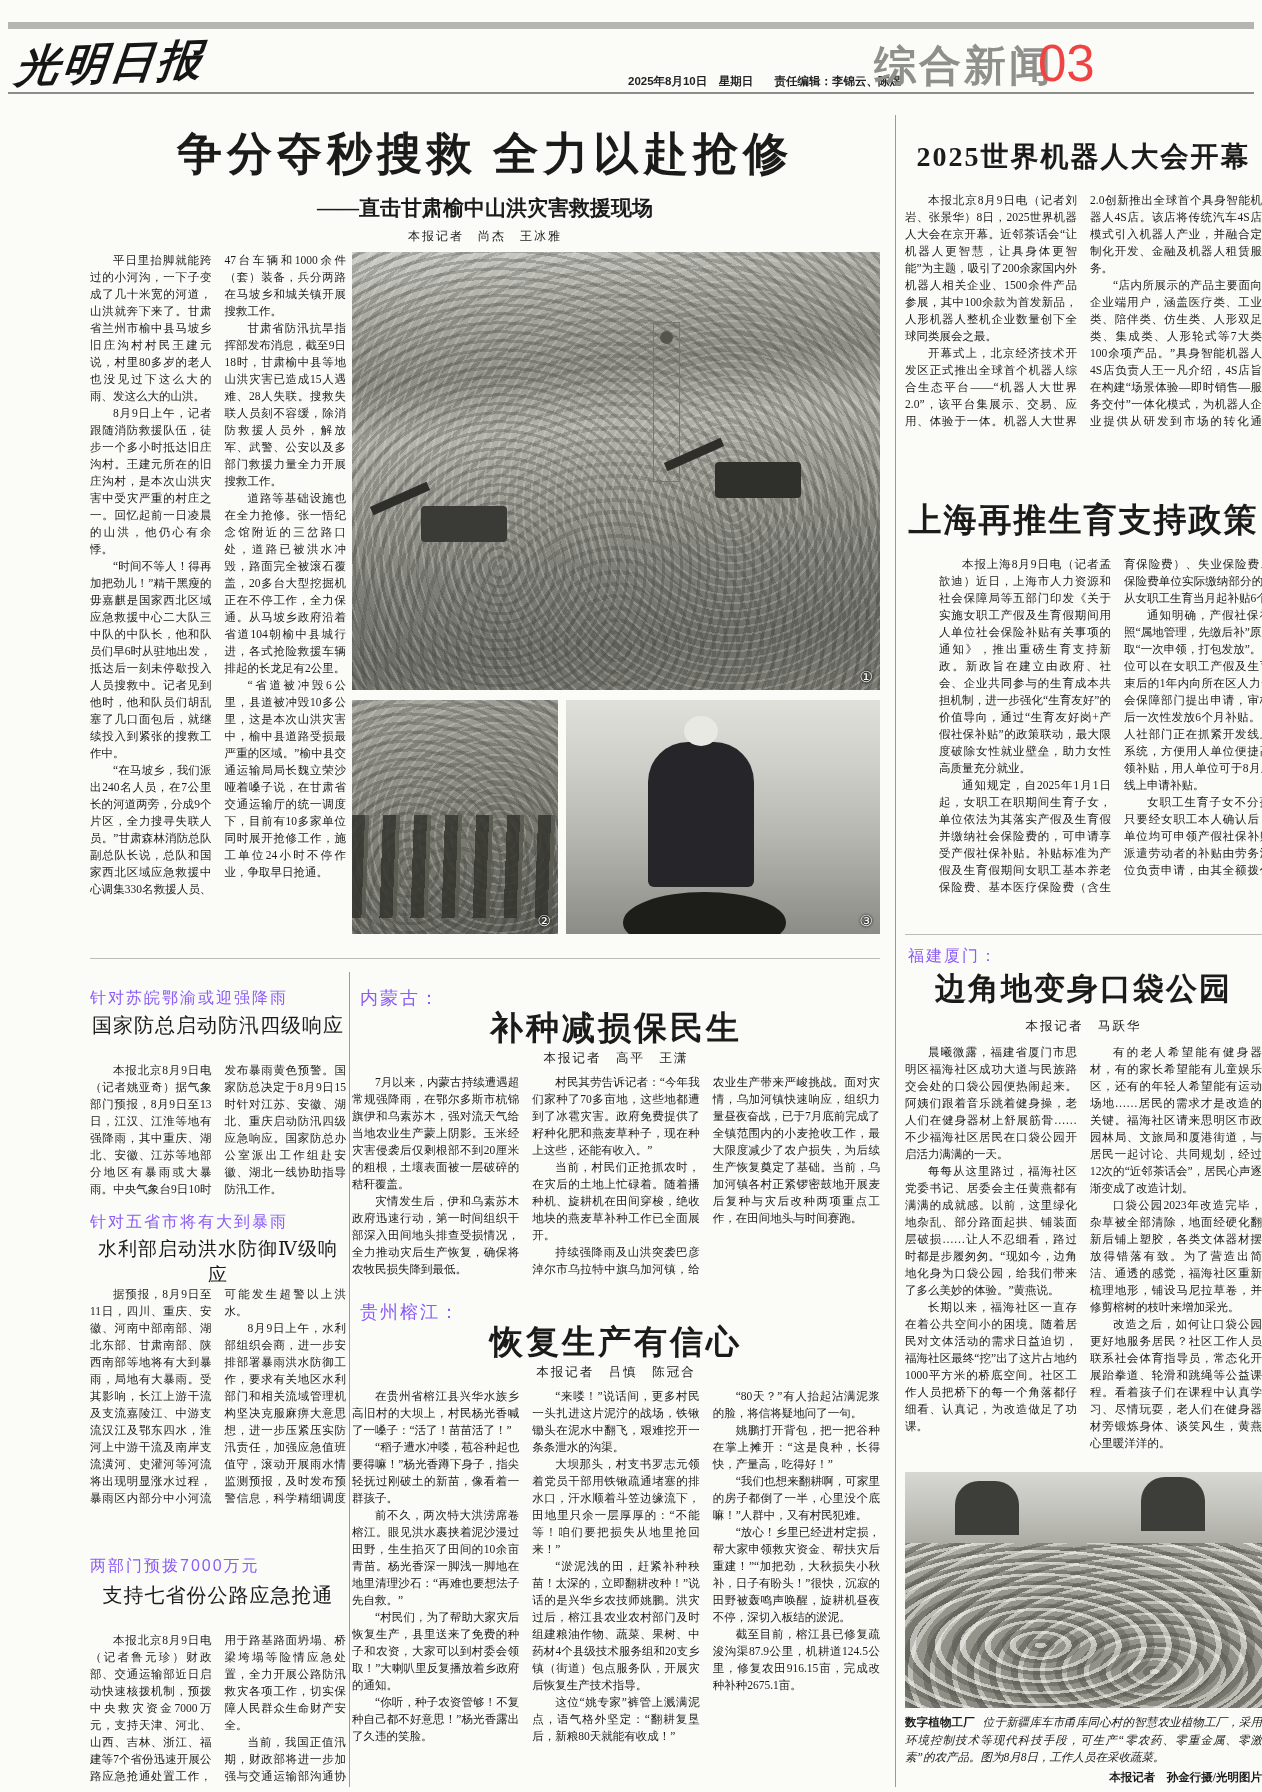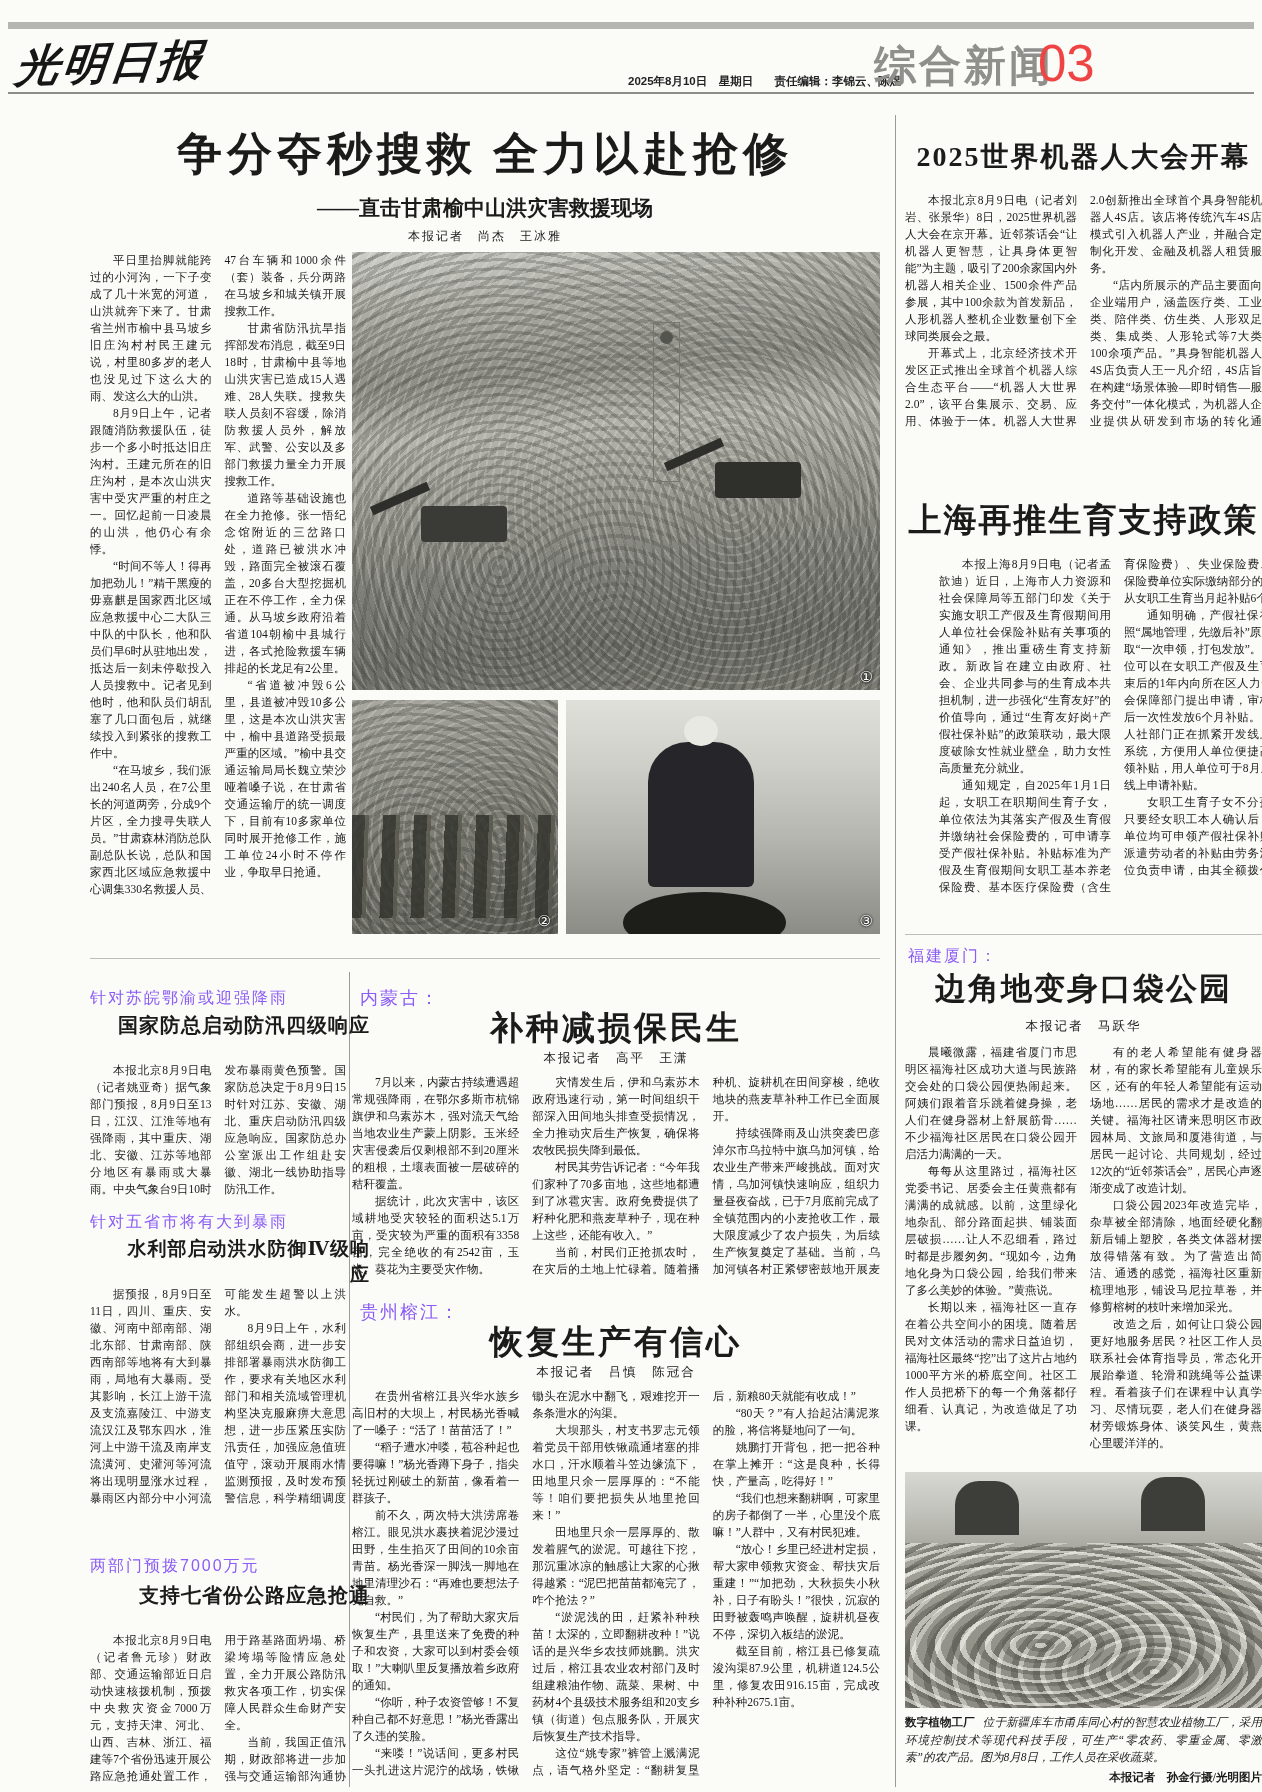"国家防总启动防汛四级响应" .h-small { font-weight: 700 -> 400; margin-left: 24px -> none; text-align: right -> center }
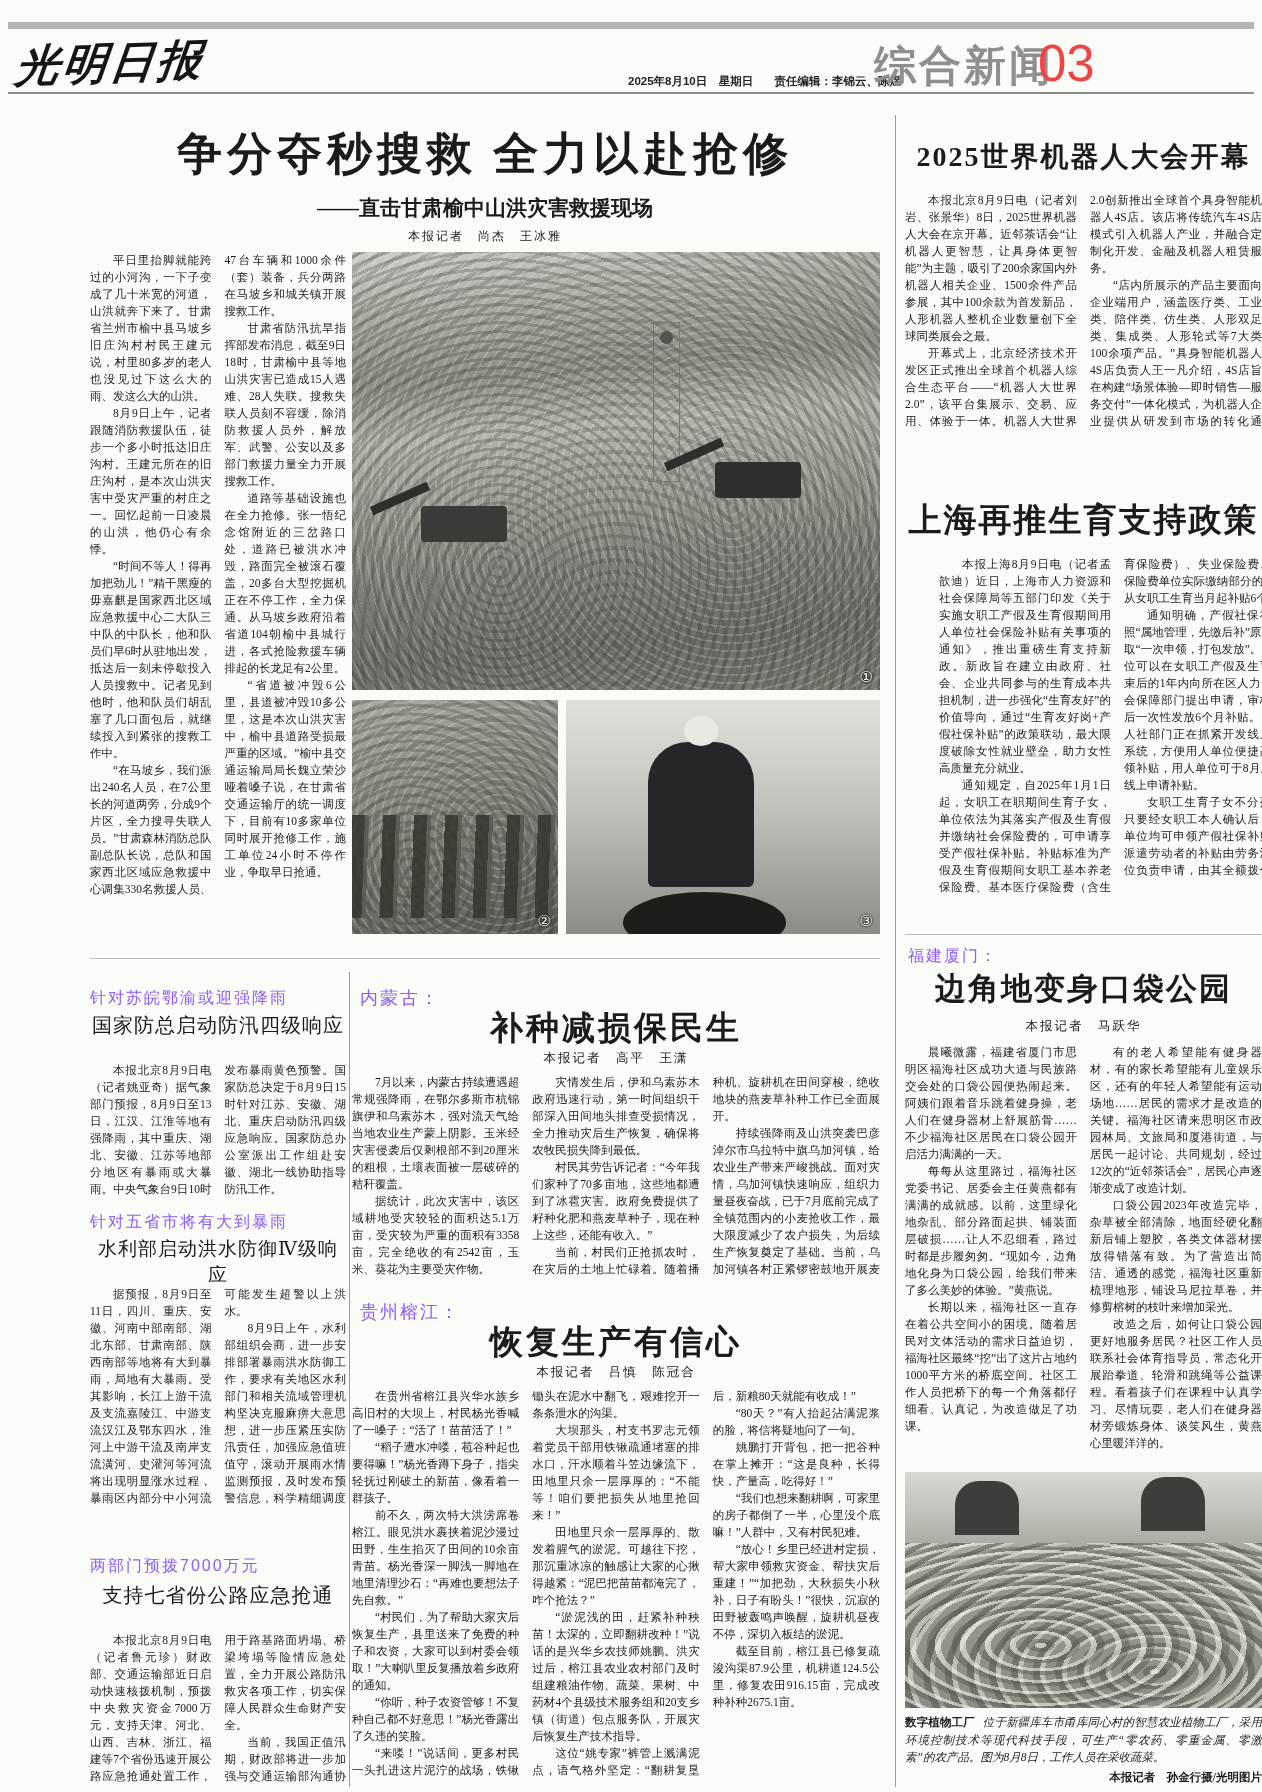"据统计，此次灾害中，该区域耕地受灾较轻的面积达5.1万亩，受灾较为严重的面积有3" p.para { html: <p>据统计，此次灾害中，该区域耕地受灾较轻的面积达5.1万亩，受灾较为严重的面积有3358亩，完全绝收的有2542亩，玉米、葵花为主要受灾作物。</p> -> none }
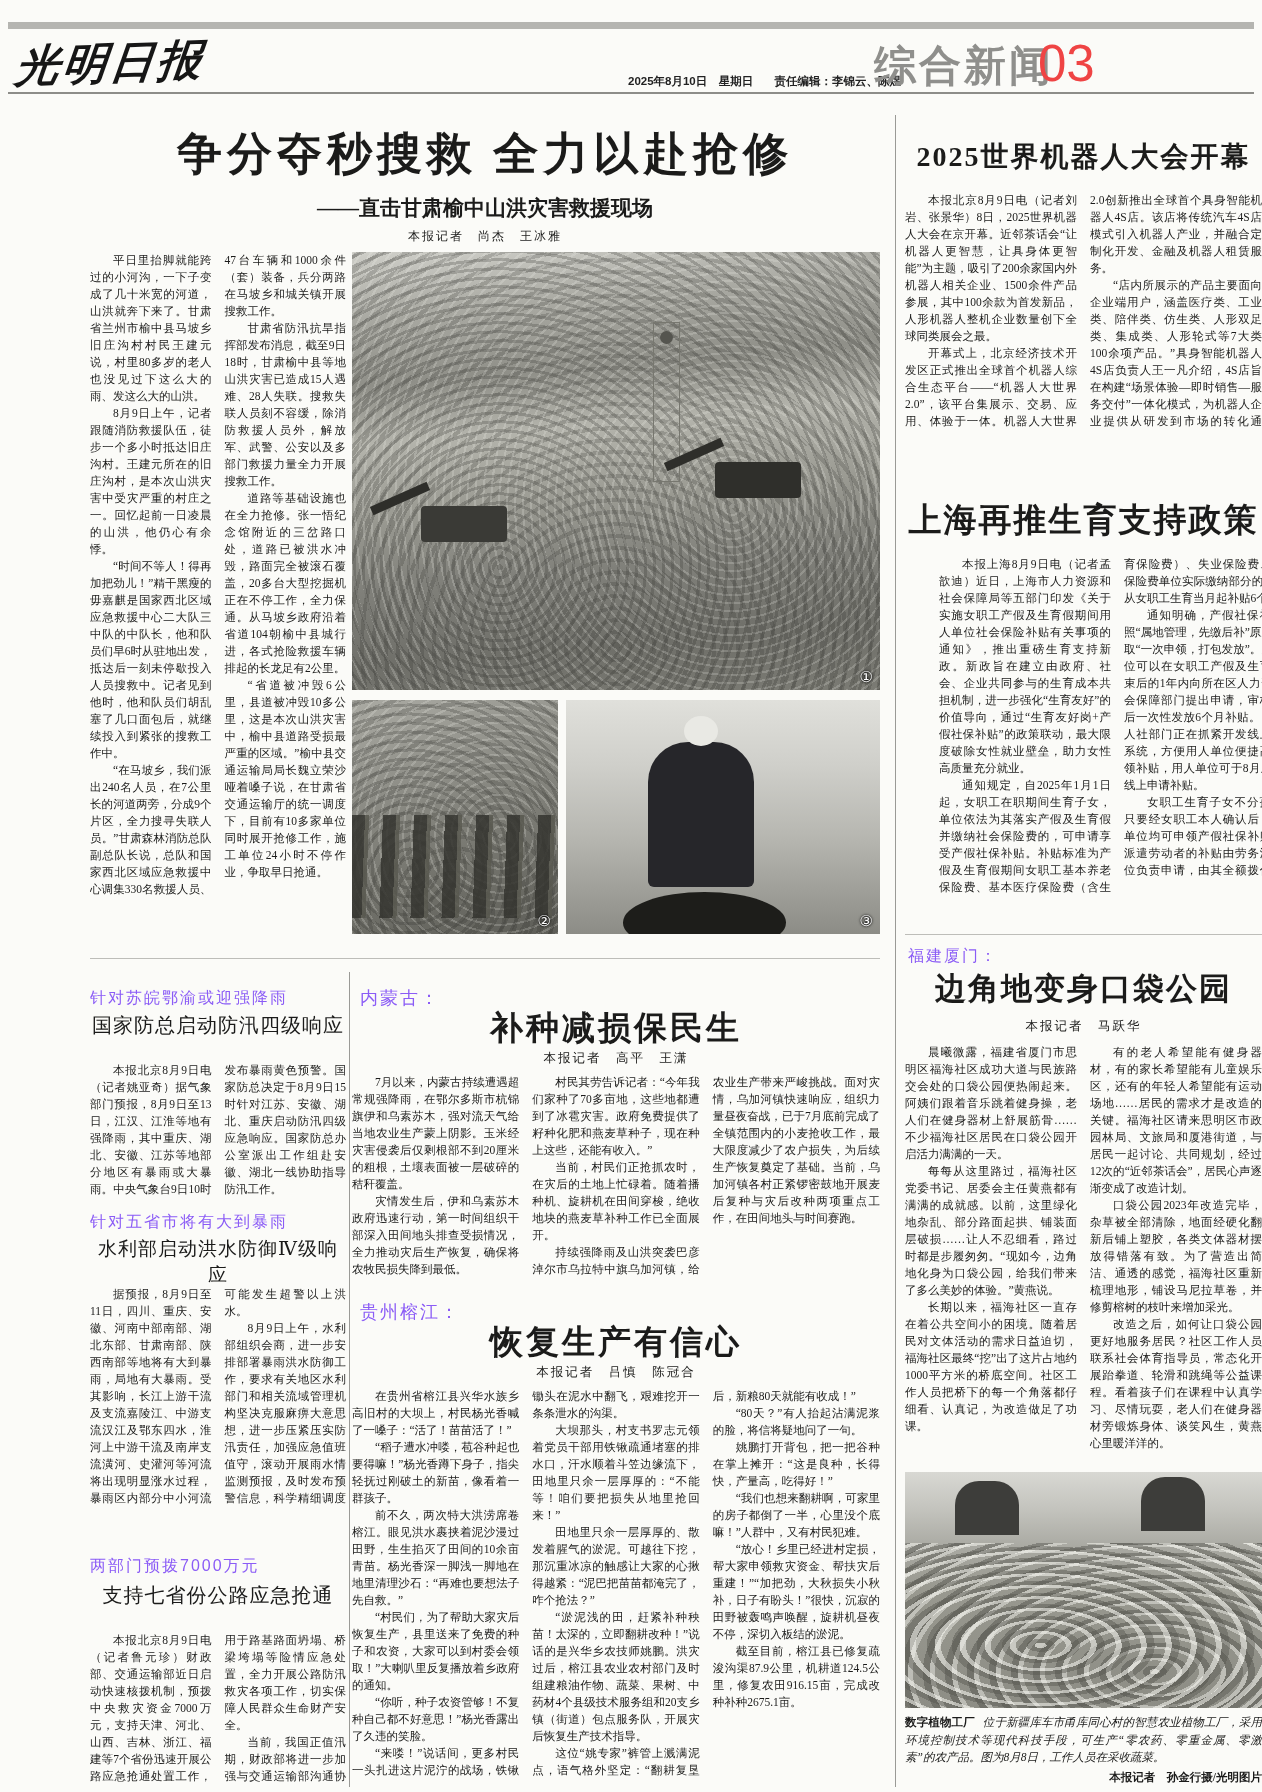"田地里只余一层厚厚的、散发着腥气的淤泥。可越往下挖，那沉重冰凉的触感让大家的心揪" p.para { html: <p>田地里只余一层厚厚的、散发着腥气的淤泥。可越往下挖，那沉重冰凉的触感让大家的心揪得越紧：“泥巴把苗苗都淹完了，咋个抢法？”</p> -> none }
